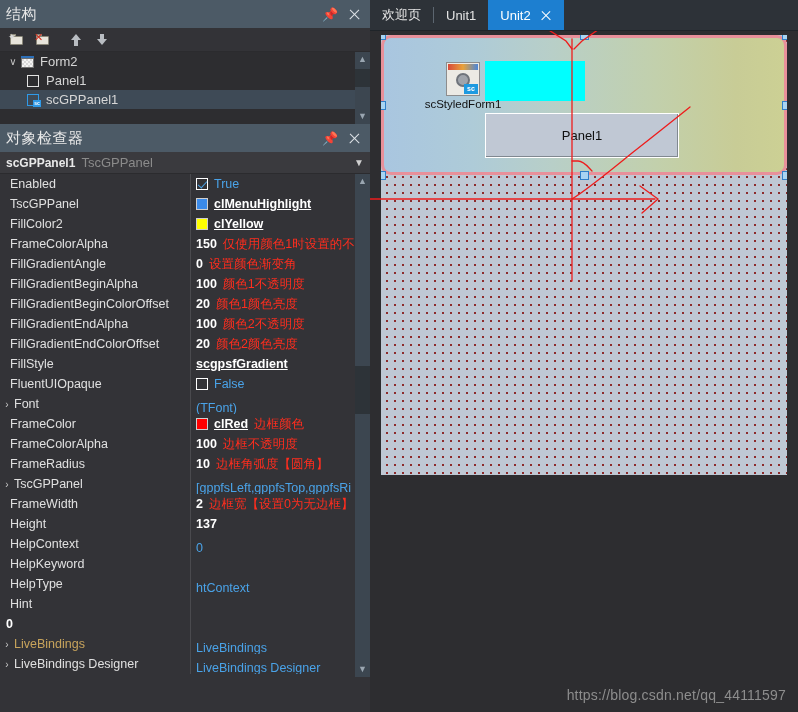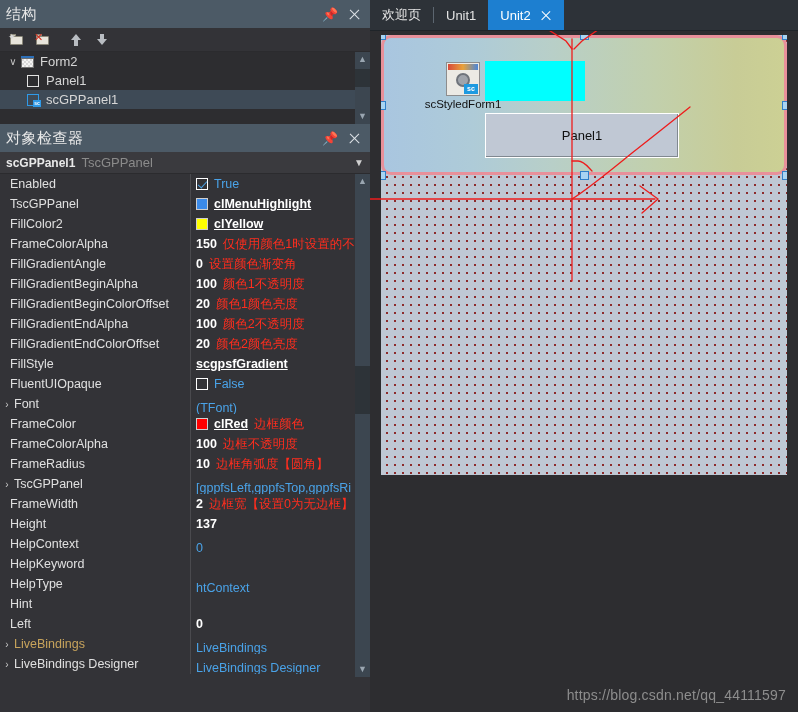"Left" div.pname { html: <div> <span>Left</span> </div> -> none }
